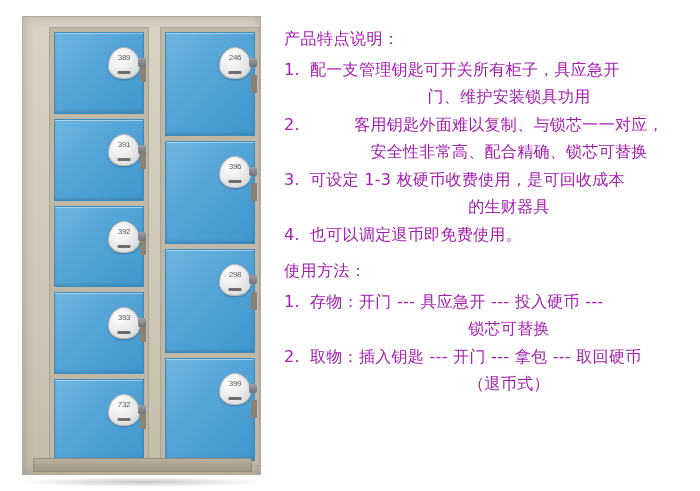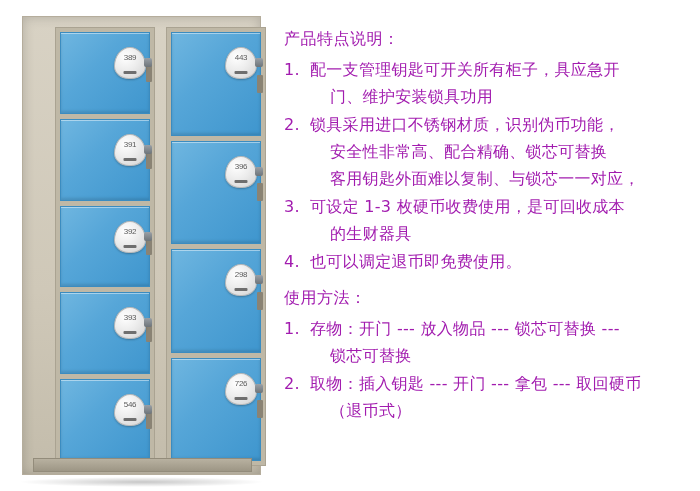"389" .cabinet { left: 32px -> 26px }
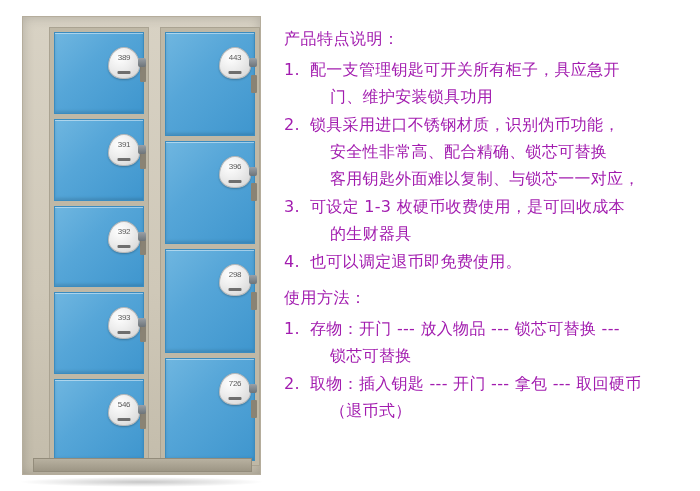"443" div.num { text: 443 -> 246 }
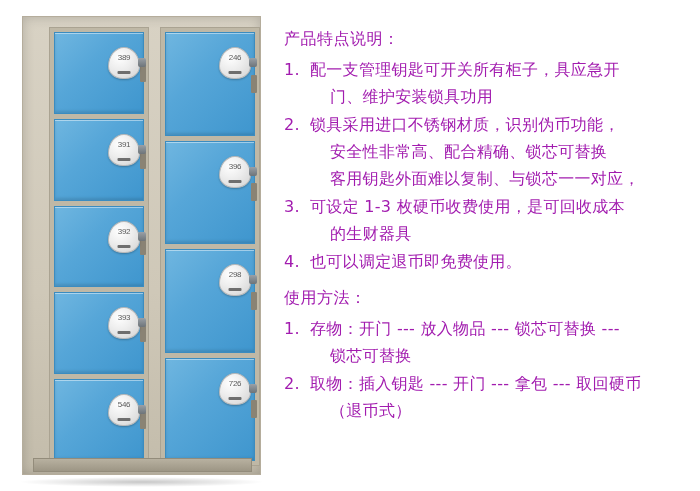"门、维护安装锁具功用" .cont { text-align: none -> center }
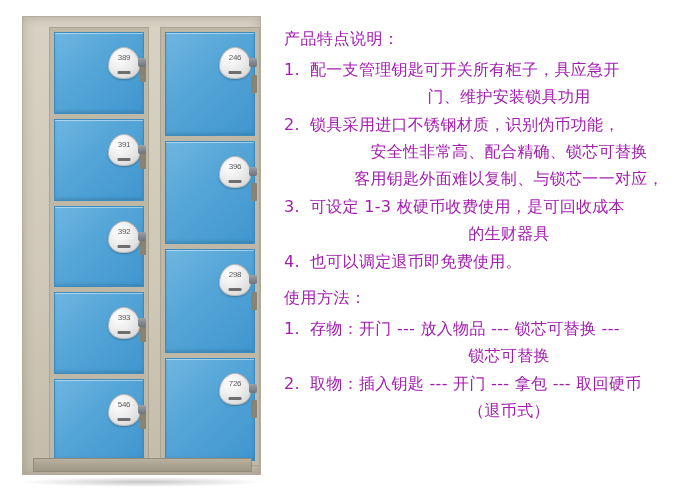"锁具采用进口不锈钢材质，识别伪币功能，" span { html: <span>锁具采用进口不锈钢材质，识别伪币功能，</span> -> none }
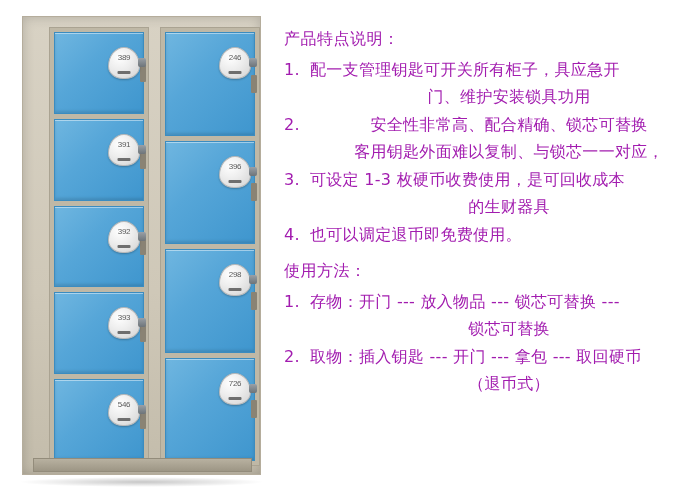"安全性非常高、配合精确、锁芯可替换" span.cont { order: before "客用钥匙外面难以复制、与锁芯一一对应，" -> after "客用钥匙外面难以复制、与锁芯一一对应，" }
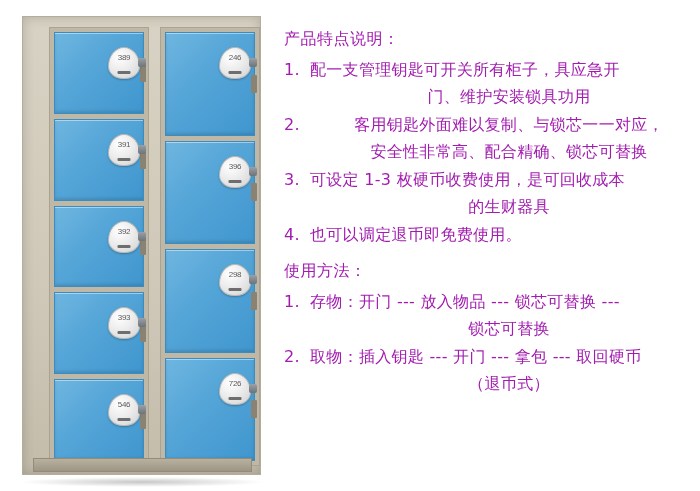"存物：开门 --- 放入物品 --- 锁芯可替换" span { text: 放入物品 --- 锁芯可替换 -> 具应急开 --- 投入硬币 }
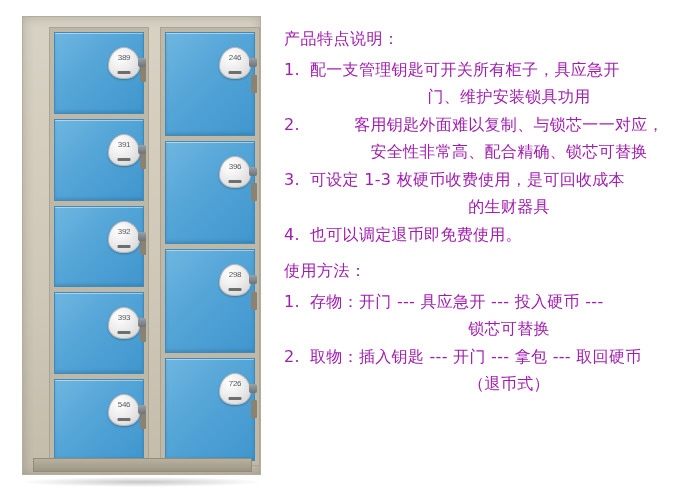"726" div.num { text: 726 -> 399 }
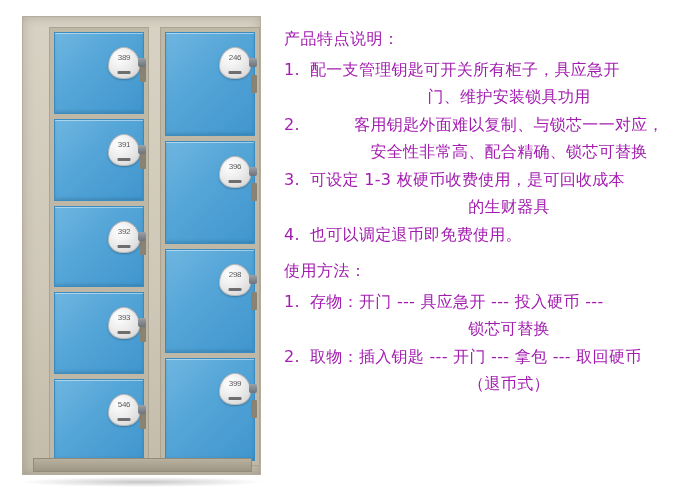"546" div.num { text: 546 -> 732 }
